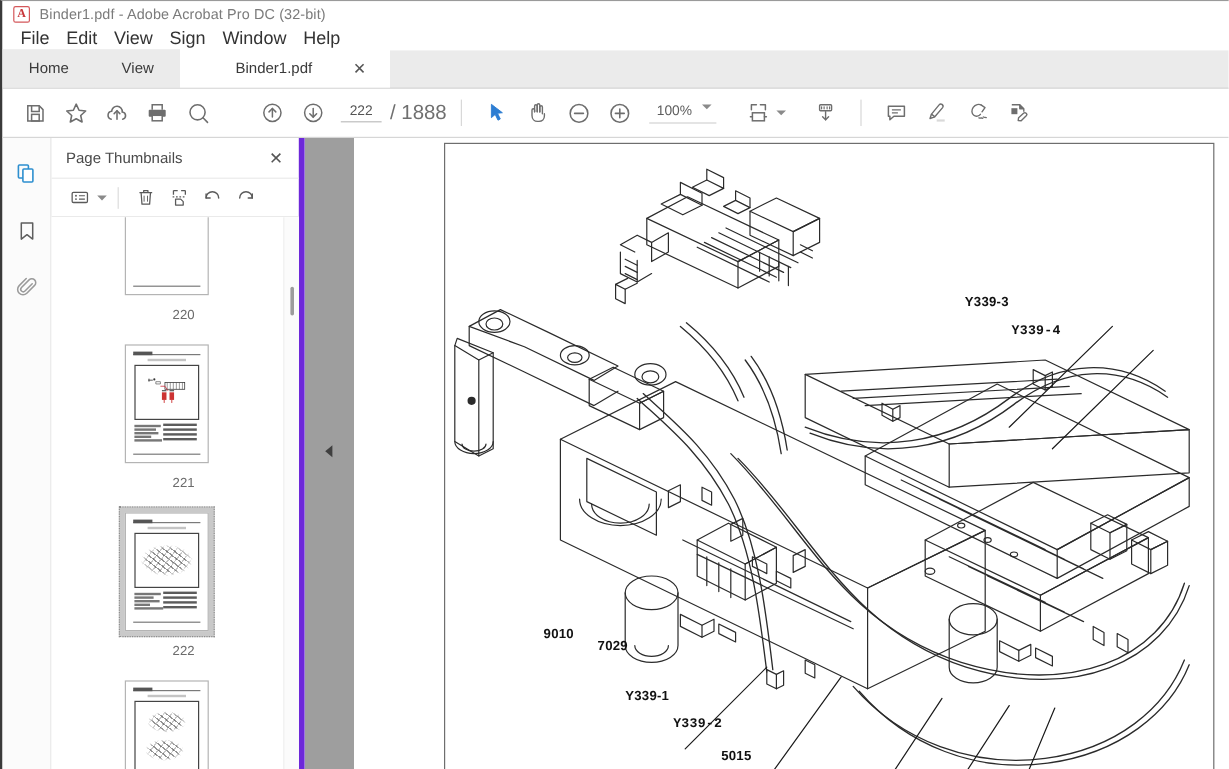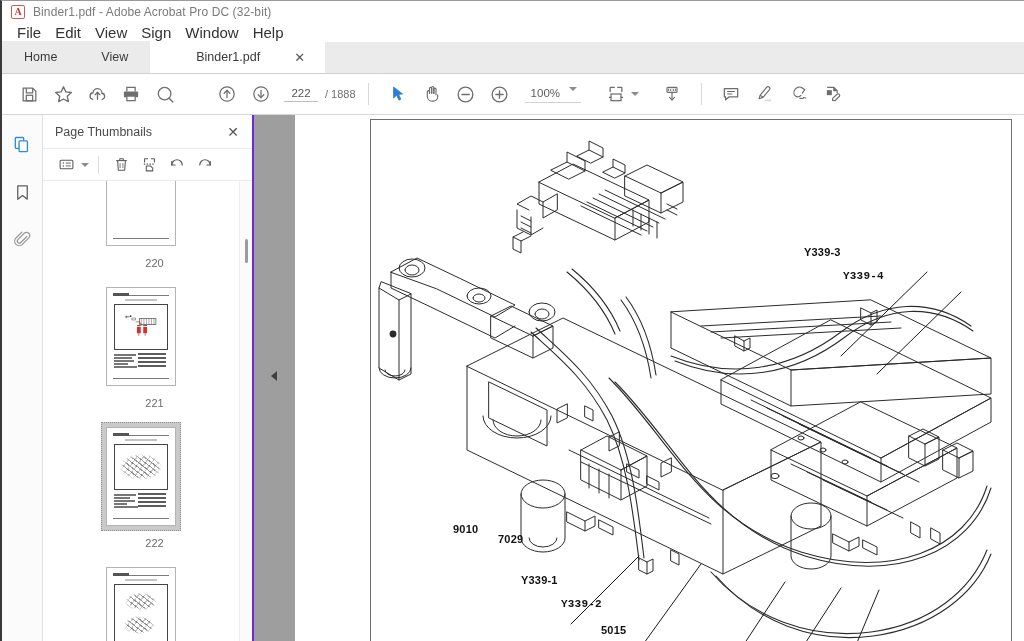"/ 1888" .page-total { font-size: 11px -> 17px }
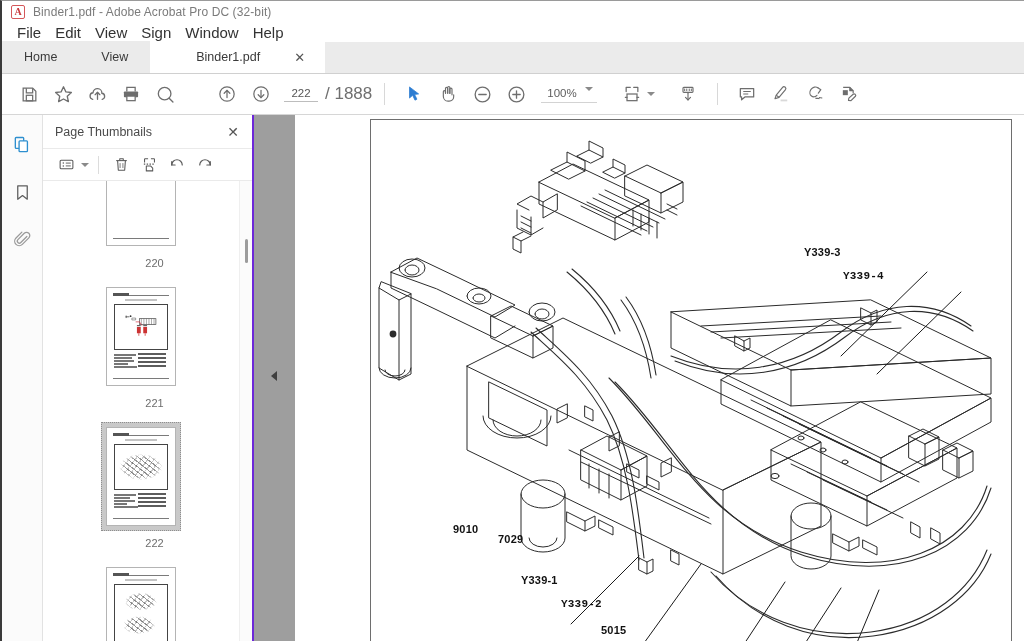"Page Thumbnails" .thumbpanel { border-right: 2px solid #6d28d9 -> 5px solid #6d28d9 }
